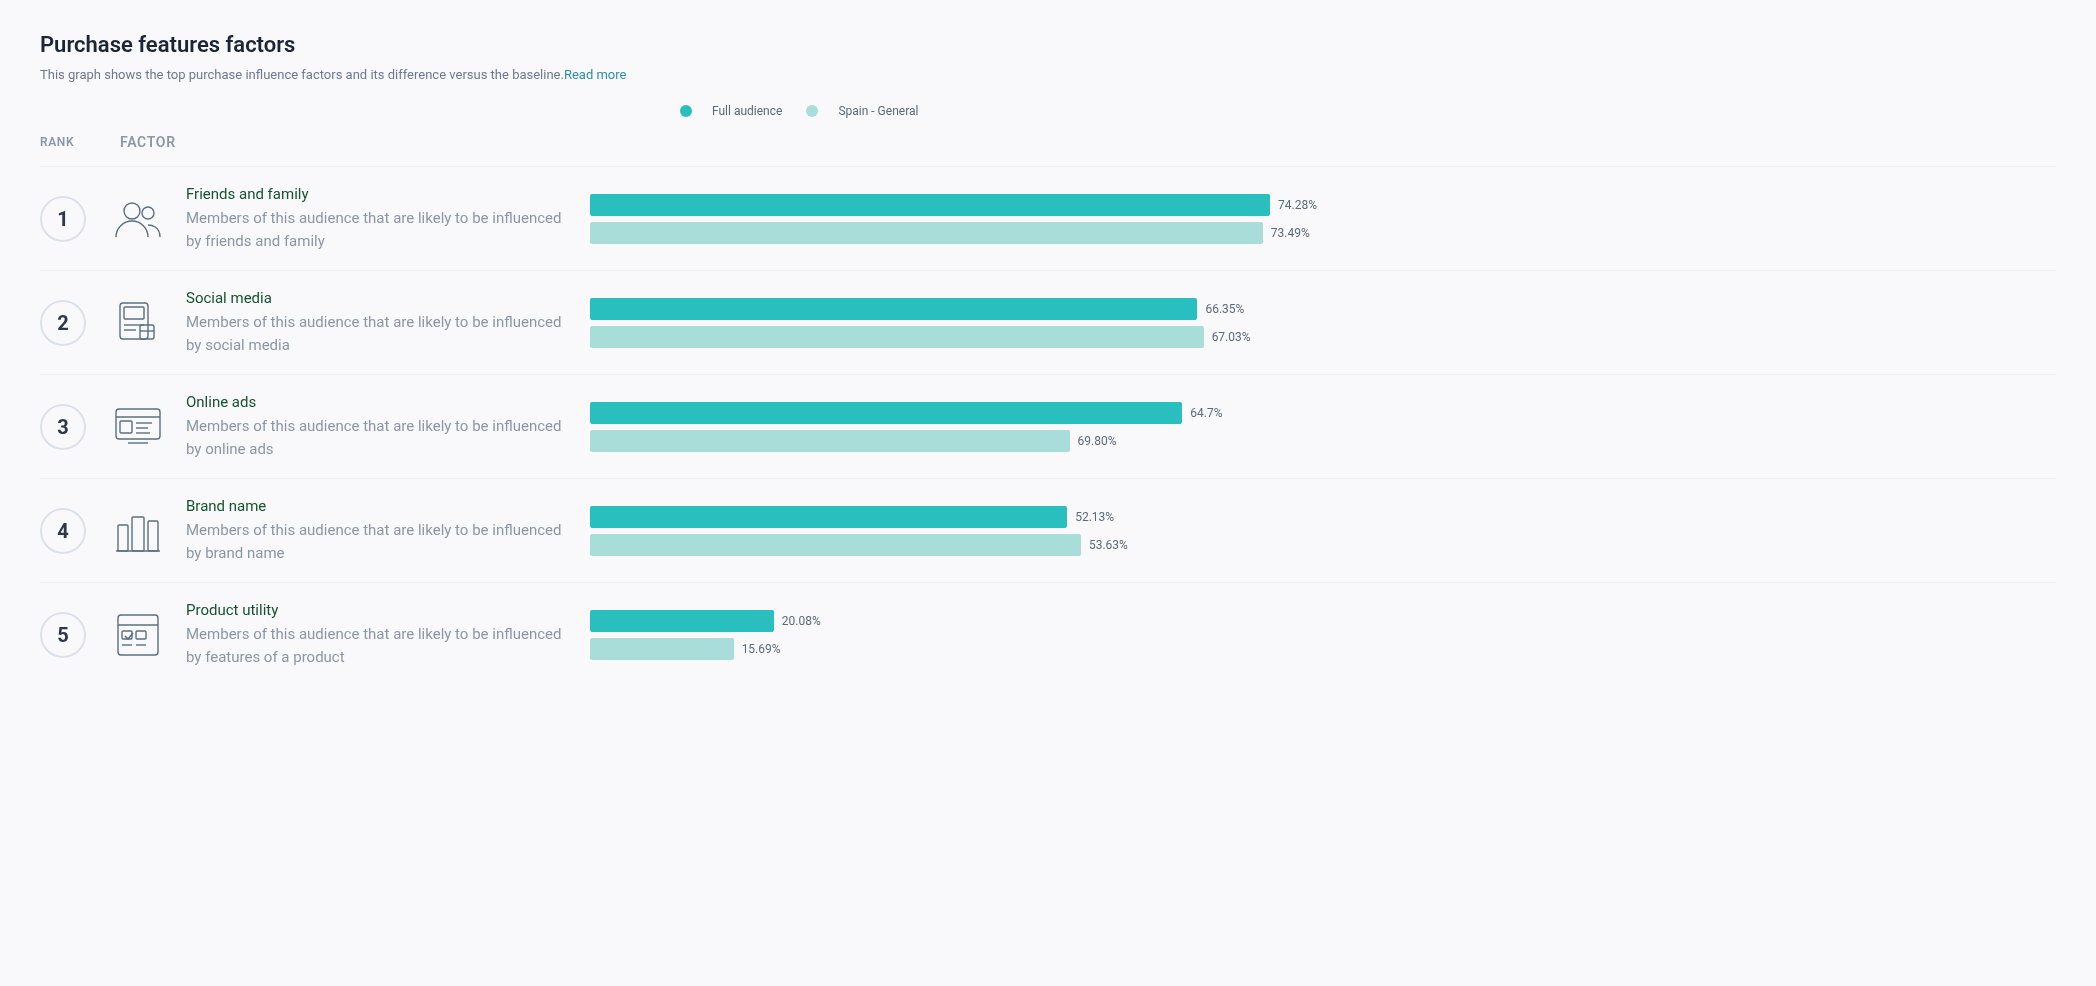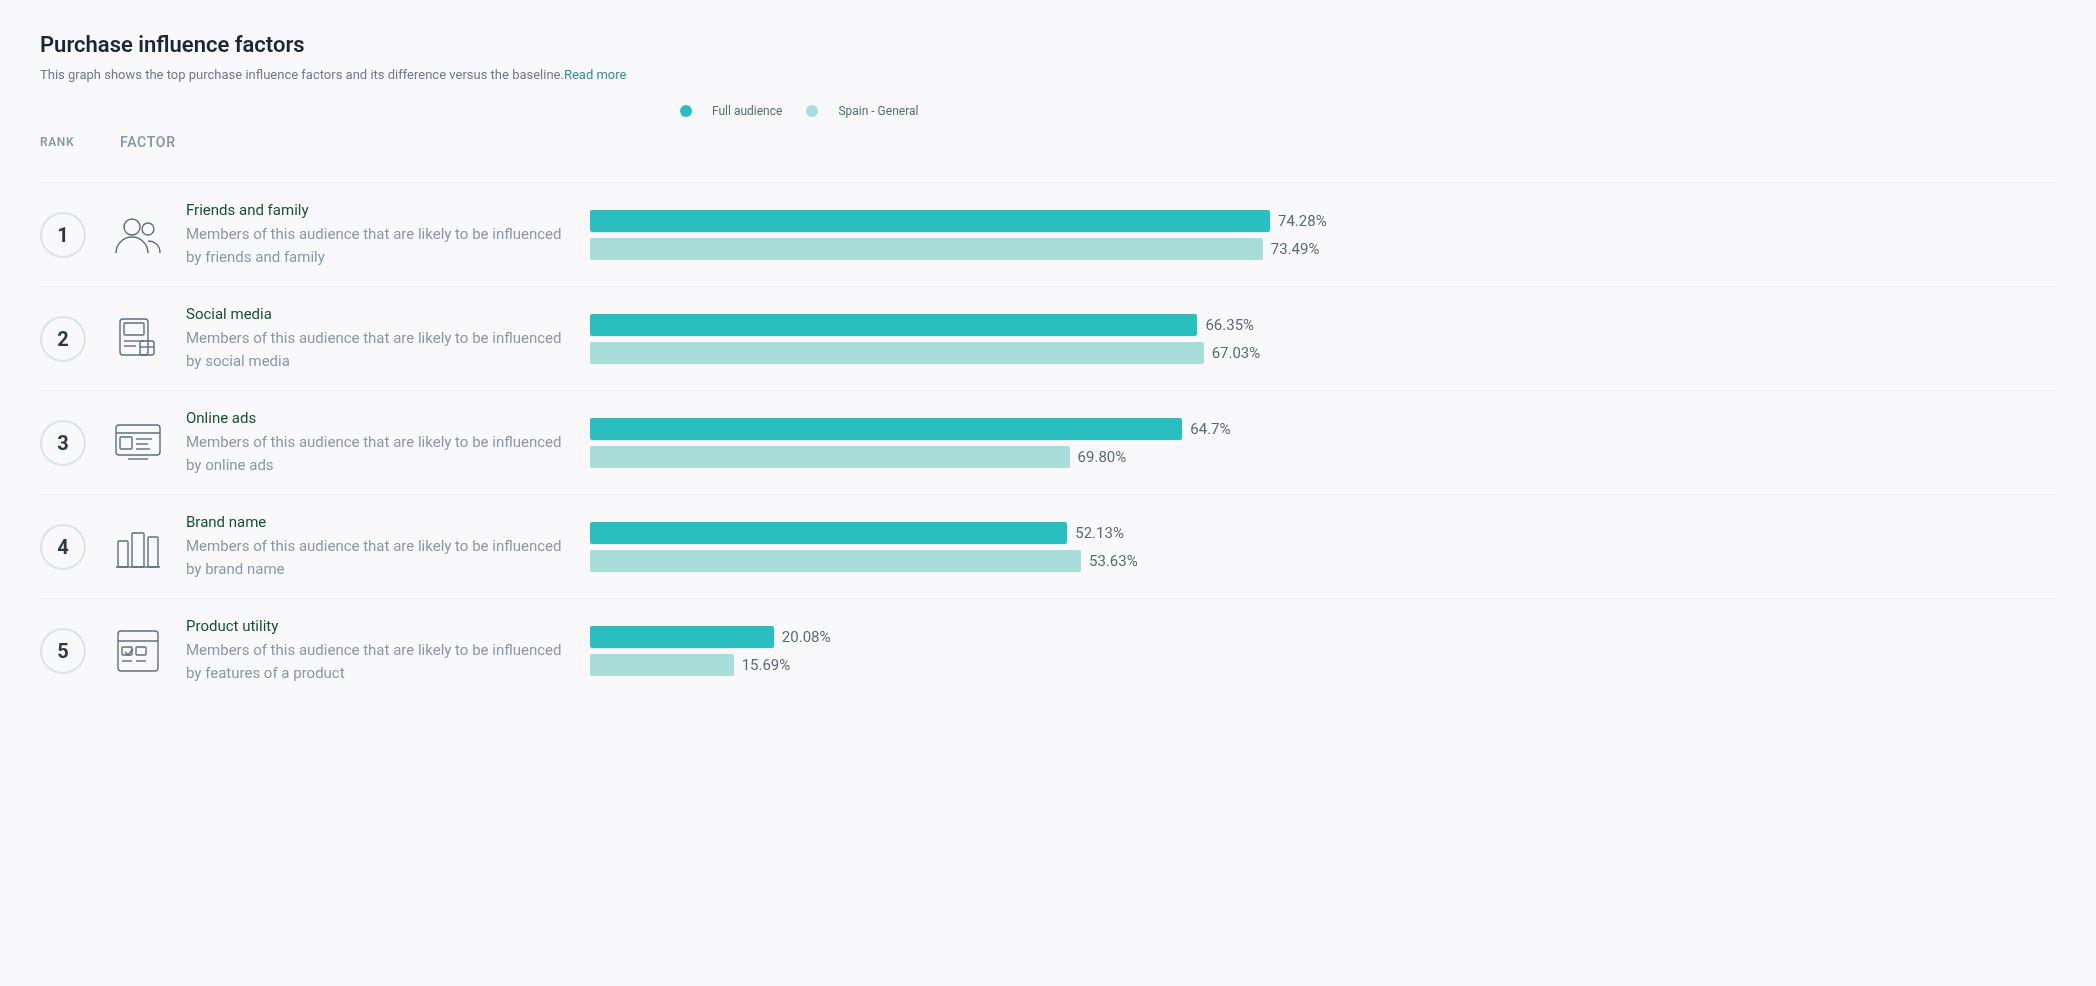"Purchase influence factors" h1.page-title { text: influence -> features }
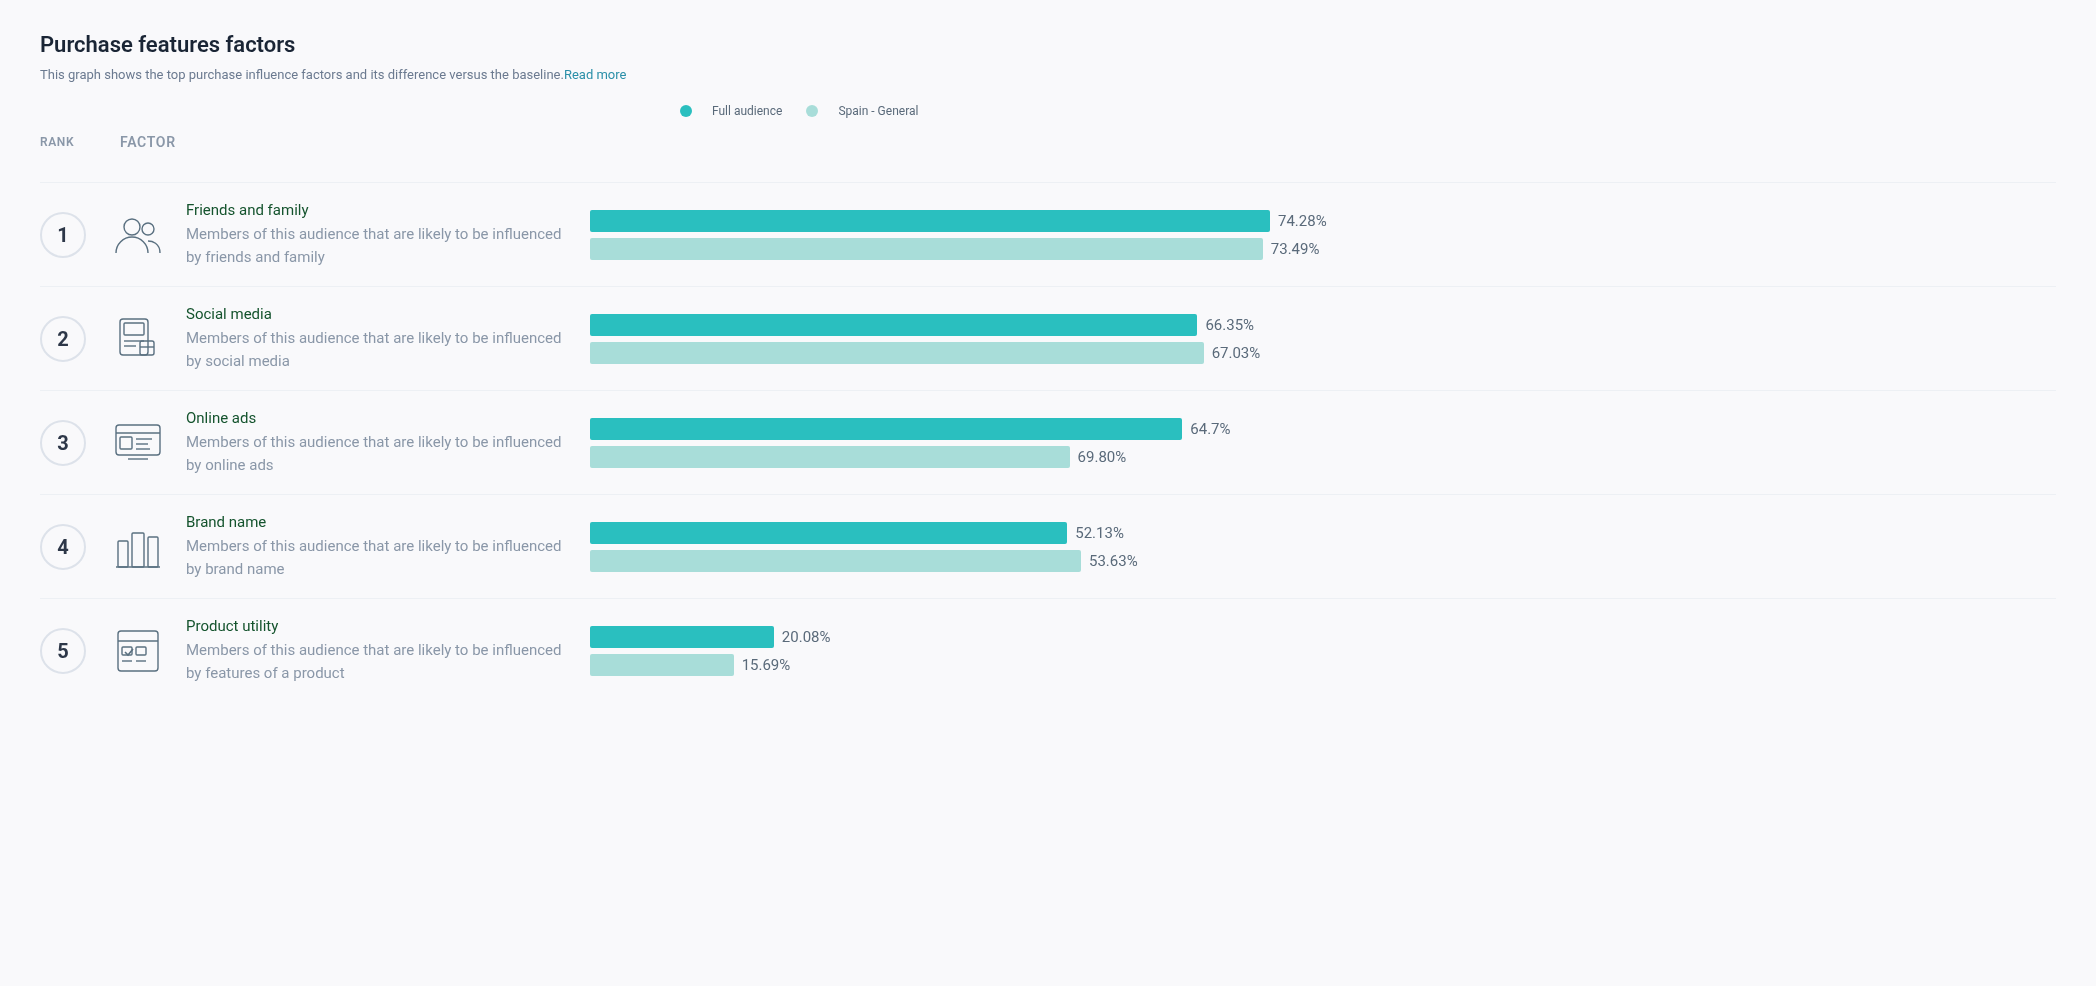"RANK" .header-row { margin-bottom: 24px -> 8px }
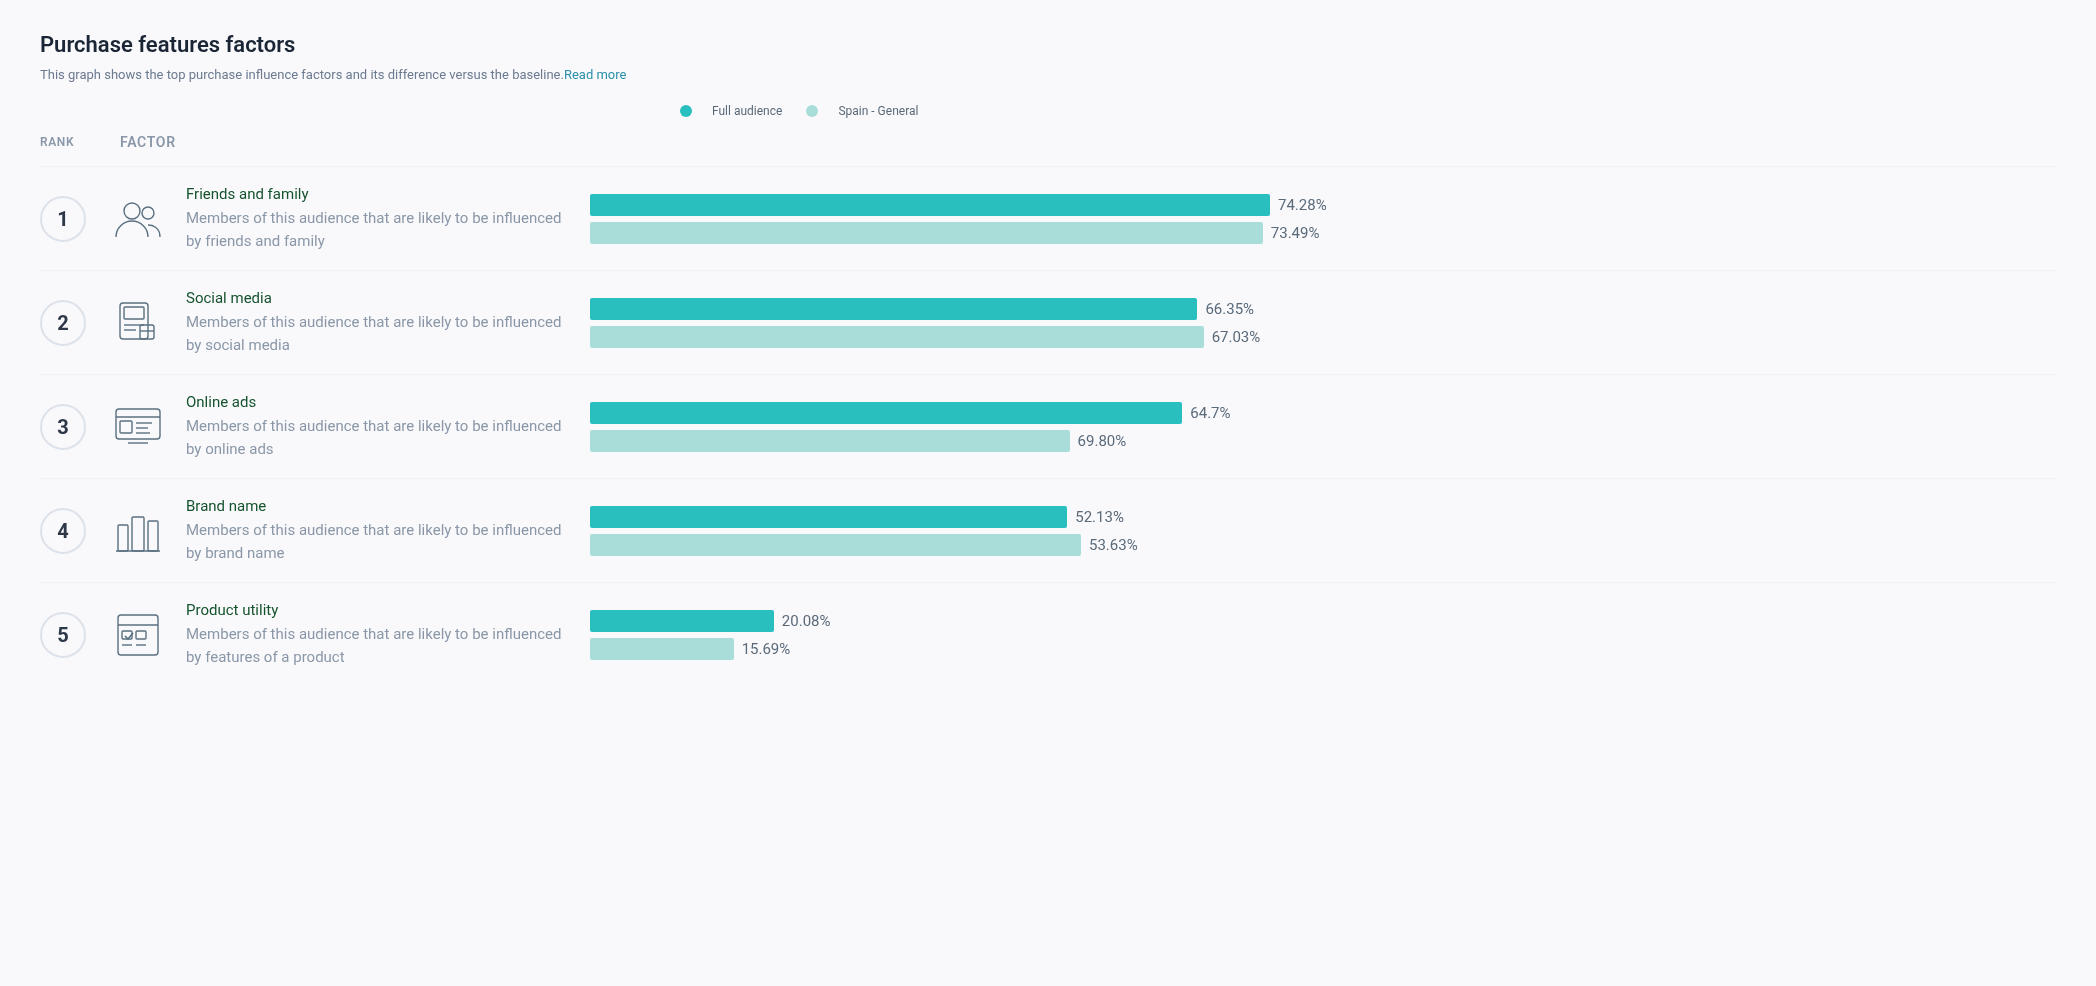"74.28%" .bar-label { font-size: 15px -> 12px }
